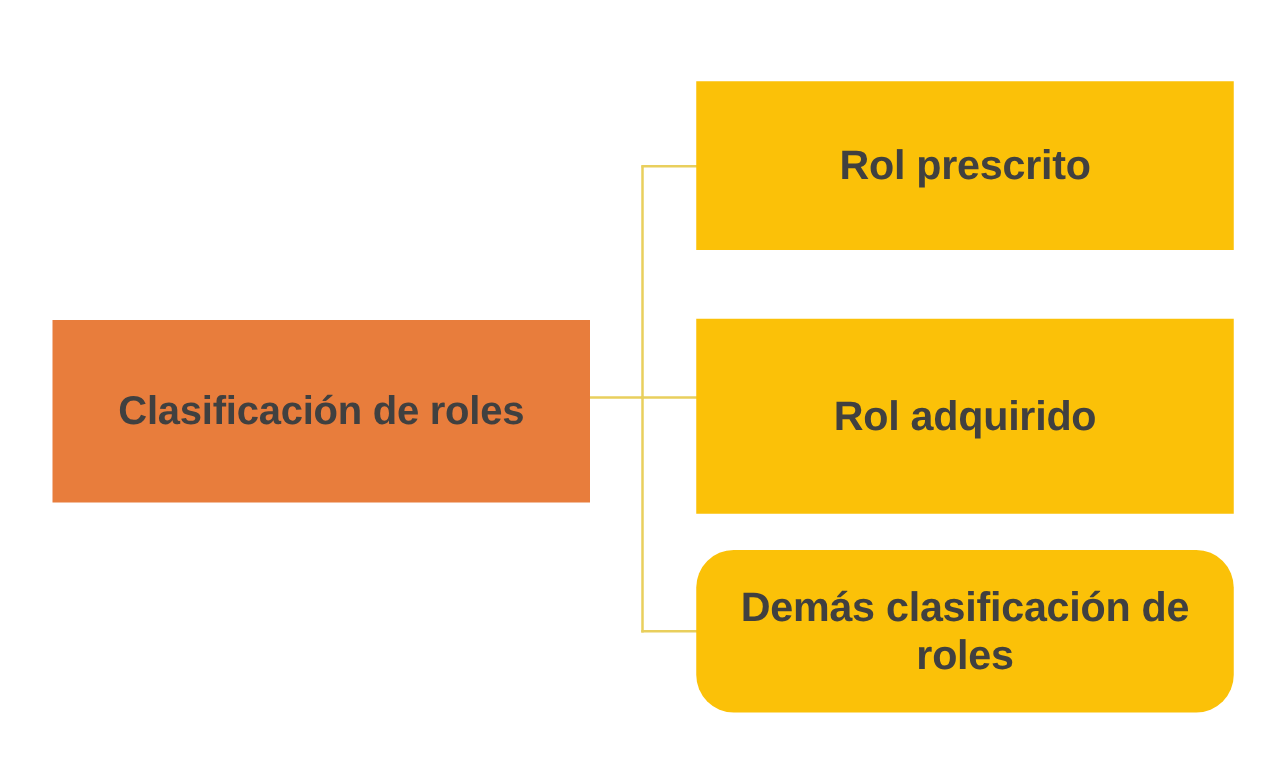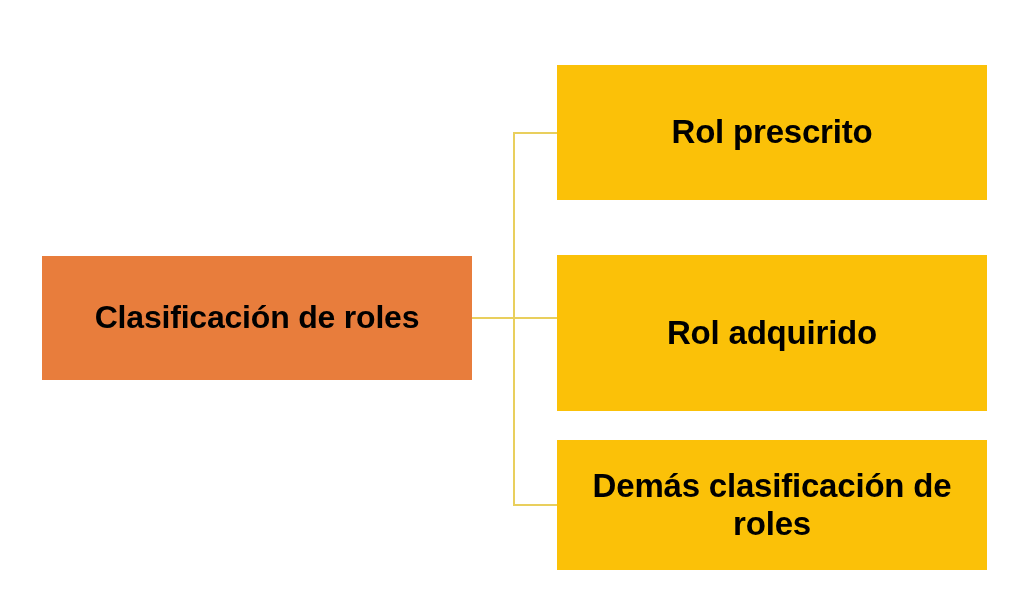"Rol prescrito" .node { color: #000000 -> #404040 }
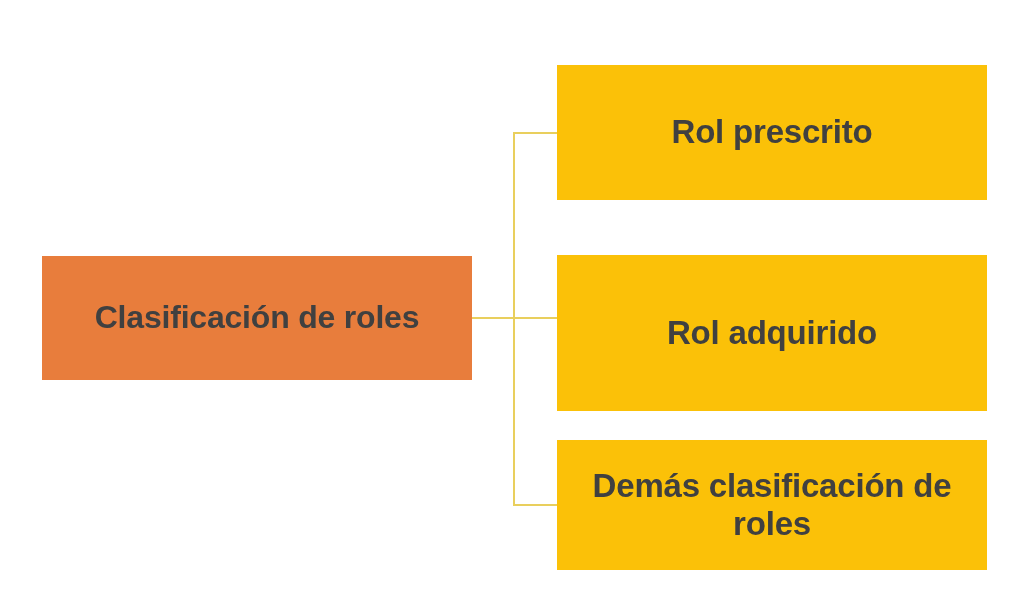"Clasificación de roles" .node-root { height: 124px -> 146px }
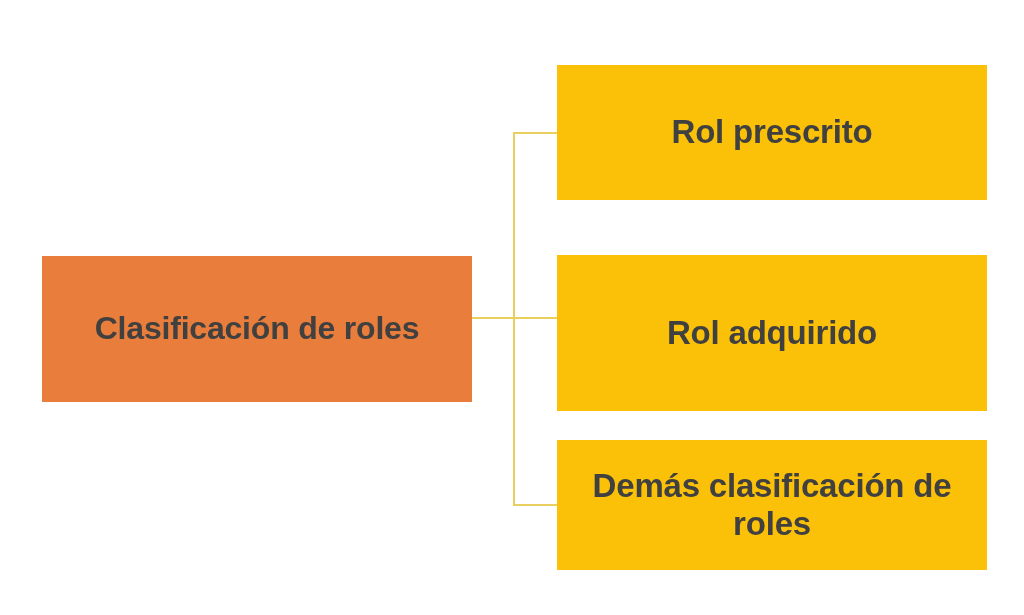"Demás clasificación de roles" .child-3 { border-radius: none -> 30px }
